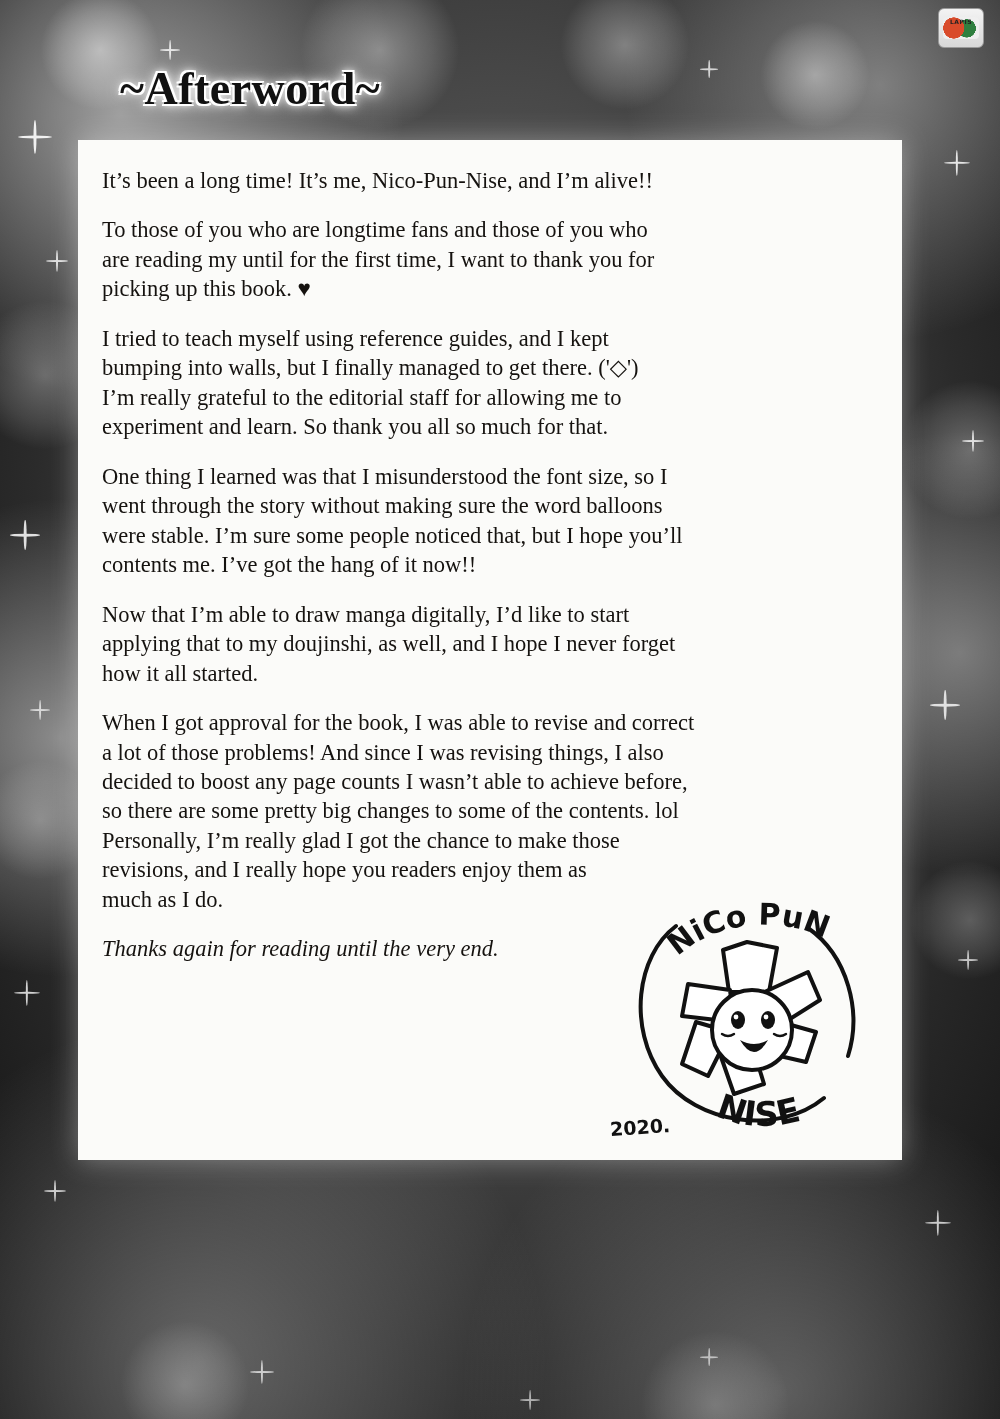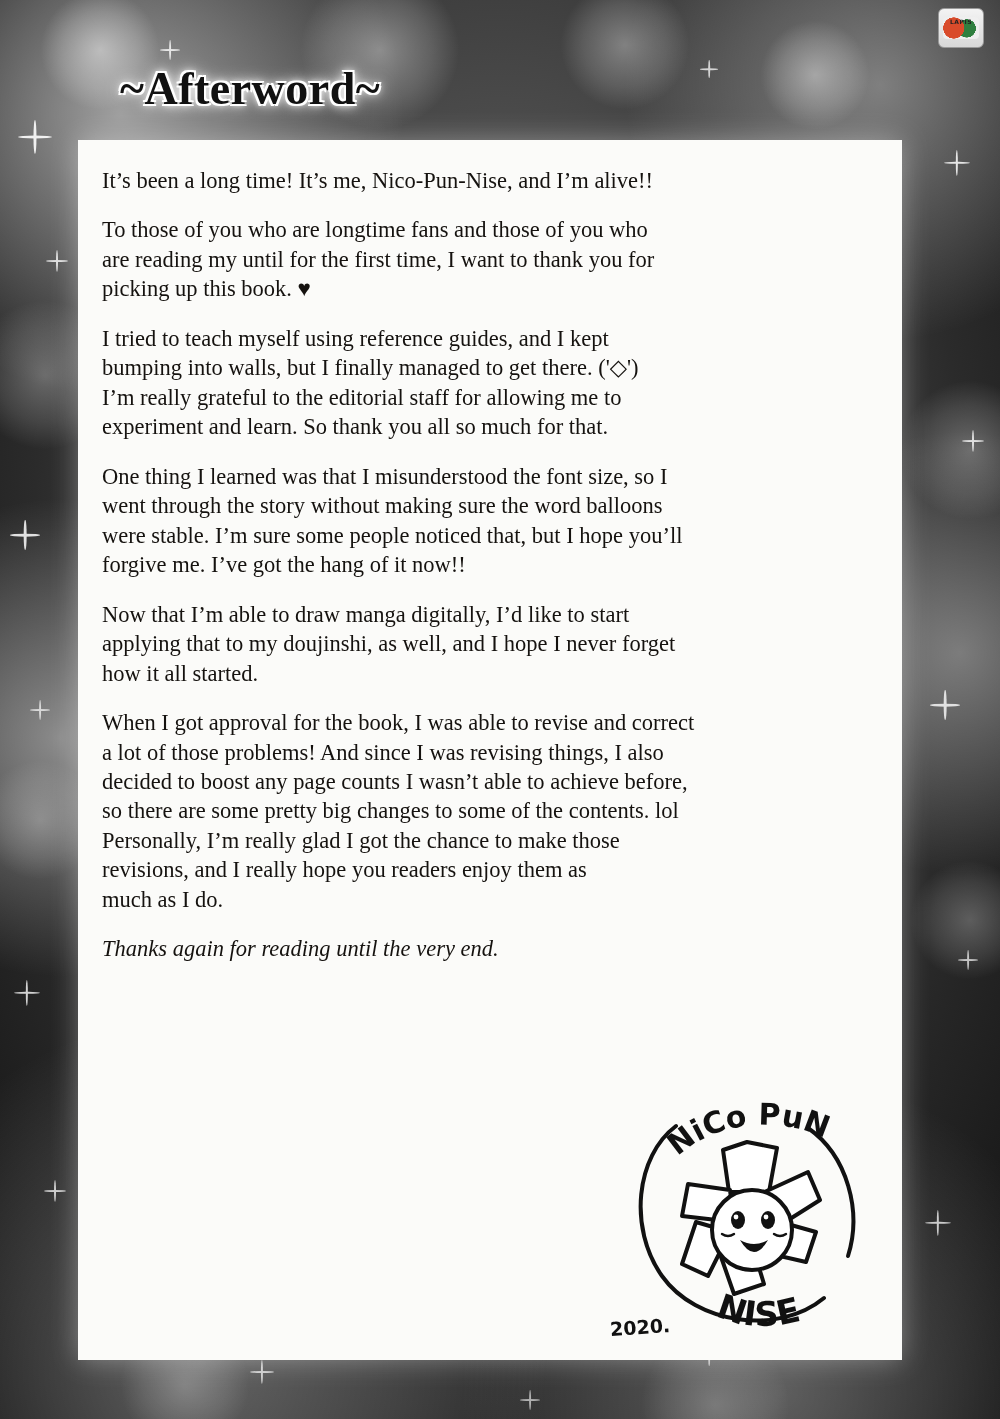"It’s been a long time!" .paper { height: 1220px -> 1020px }
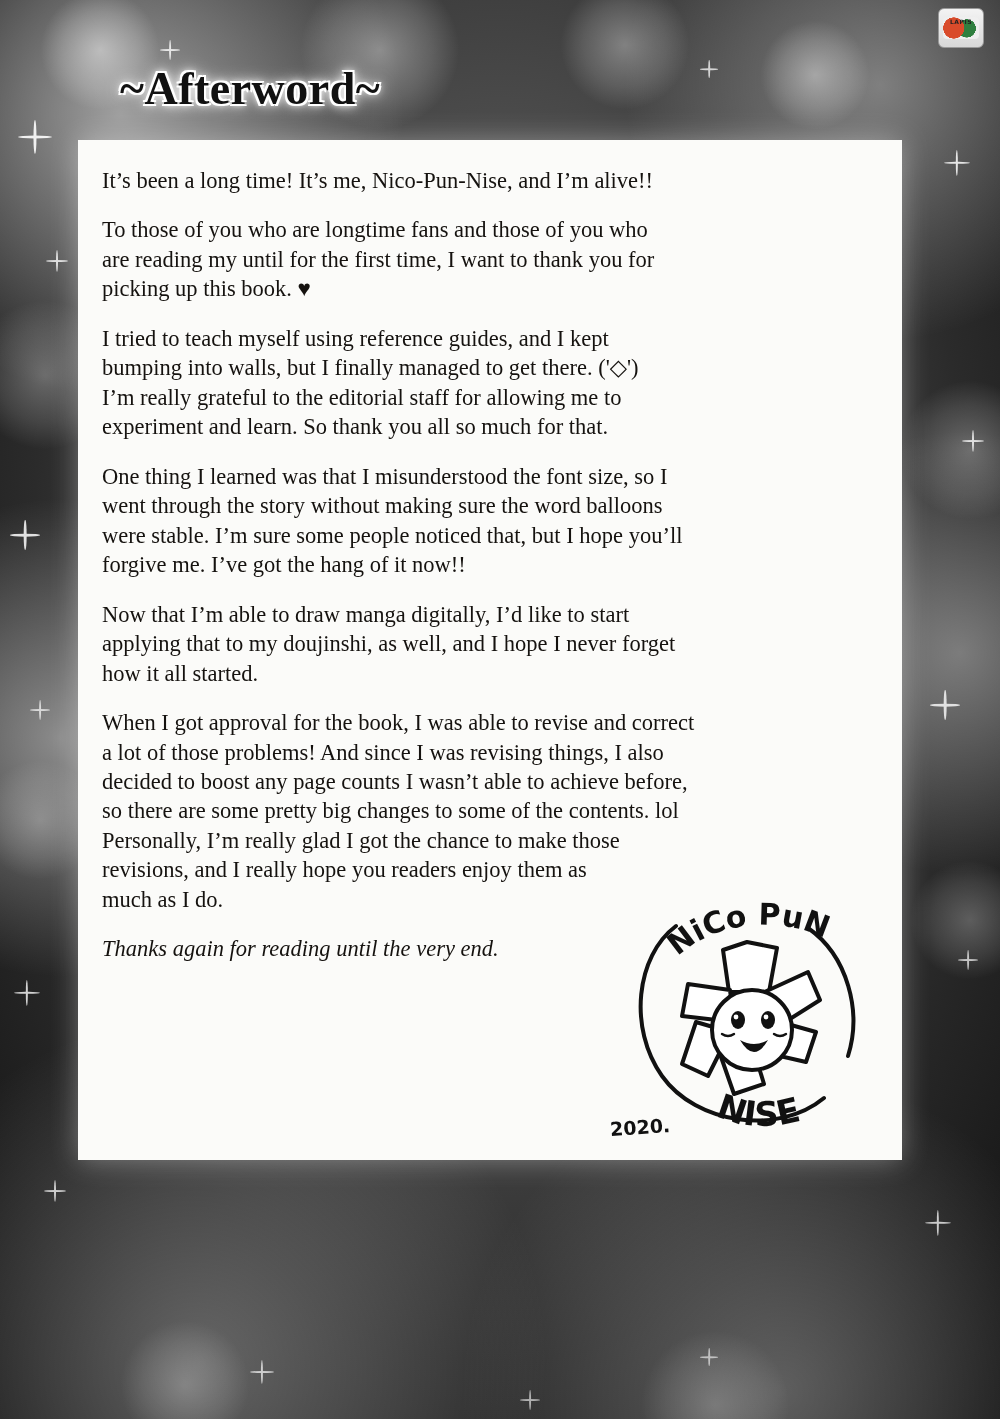"One thing I learned was" p { text: forgive -> contents }
